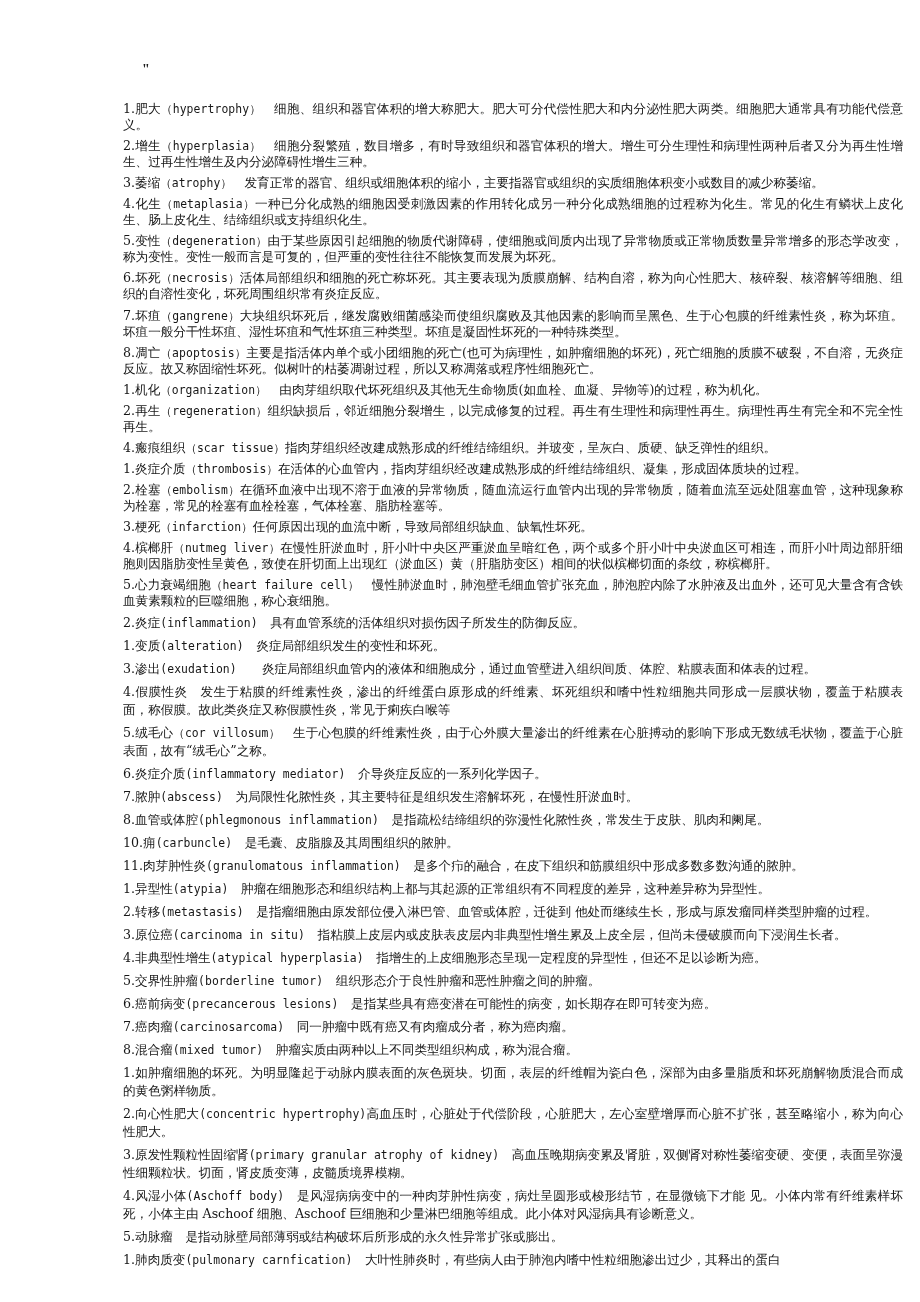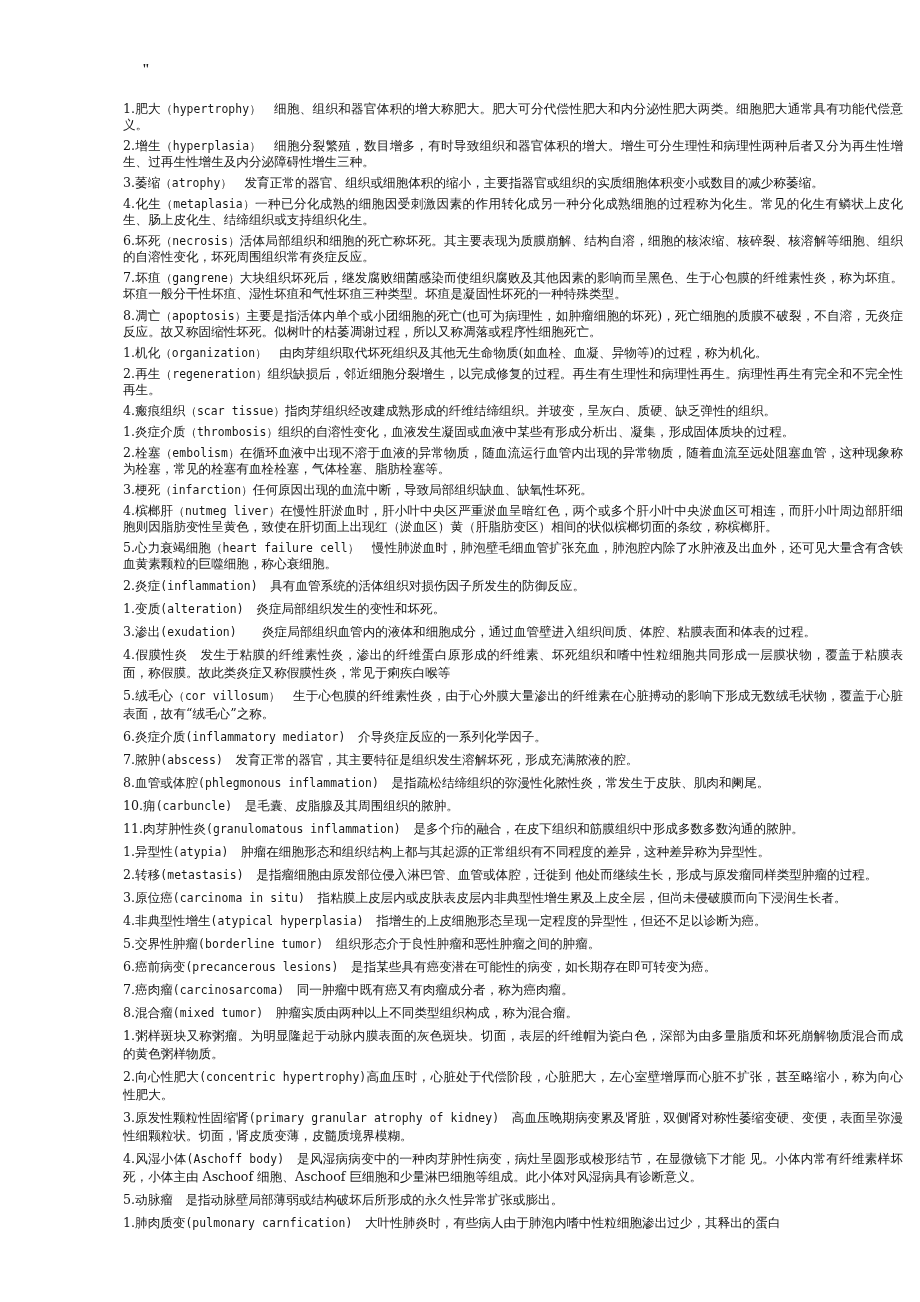"5.变性（degeneration）由于某些原因引起细胞的物质代谢障碍，使细胞或" p.entry { html: none -> <p><span>5.</span><span>变性</span><span>（degeneration）</span><span>由于某些原因引起细胞的物质代谢障碍，使细胞或间质内出现了异常物质或正常物质数量异常增多的形态学改变，称为变性。变性一般而言是可复的，但严重的变性往往不能恢复而发展为坏死。</span></p> }
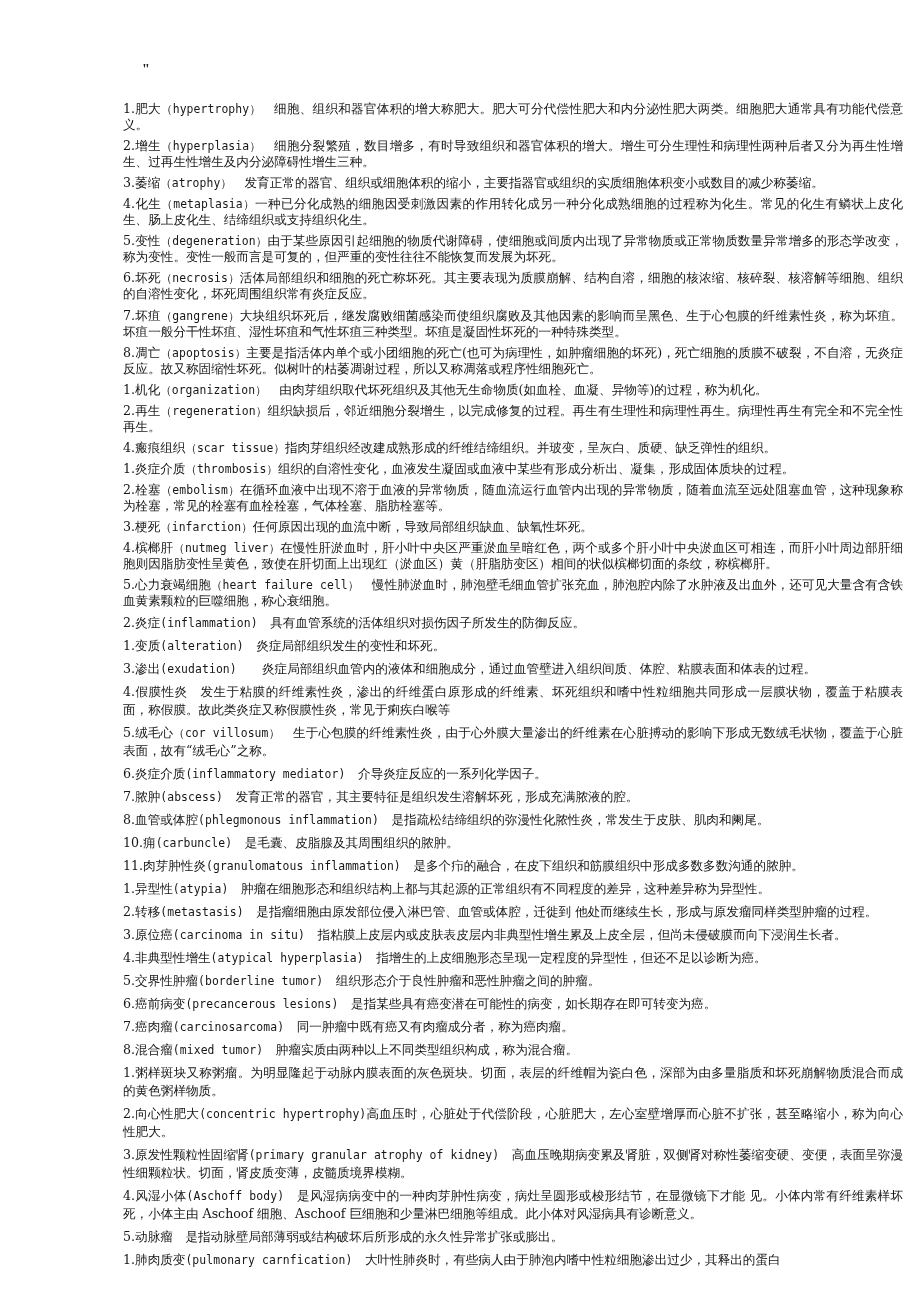"活体局部组织和细胞的死亡称坏死。其主要表现为质膜崩解、结构自溶，细胞的核浓缩、核" span { text: 细胞的核浓缩 -> 称为向心性肥大 }
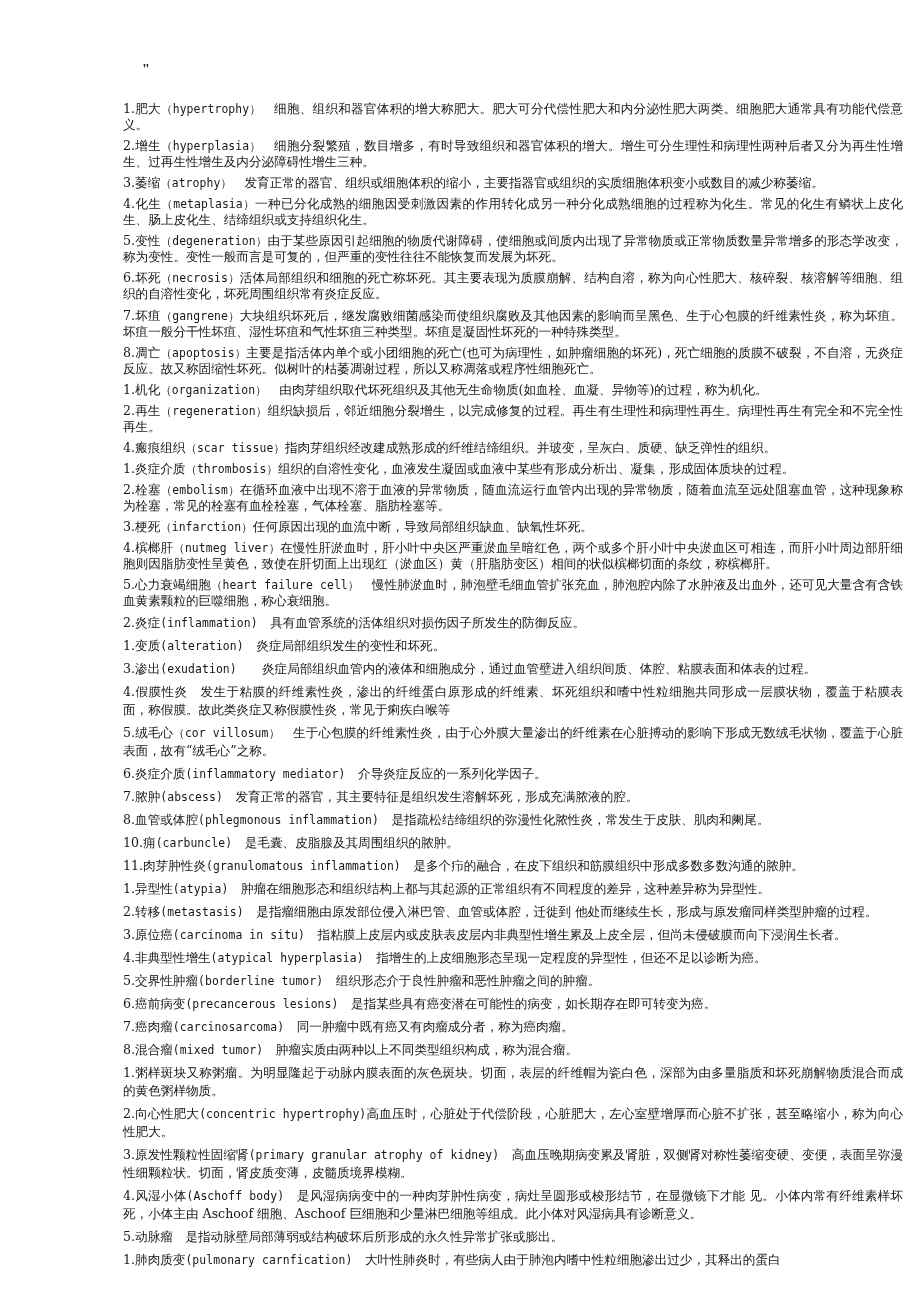"组织的自溶性变化，血液发生凝固或血液中某些有形成分析出、凝集，形成固体质块的过程" span { text: 组织的自溶性变化，血液发生凝固或血液中某些有形成分析出 -> 在活体的心血管内，指肉芽组织经改建成熟形成的纤维结缔组织 }
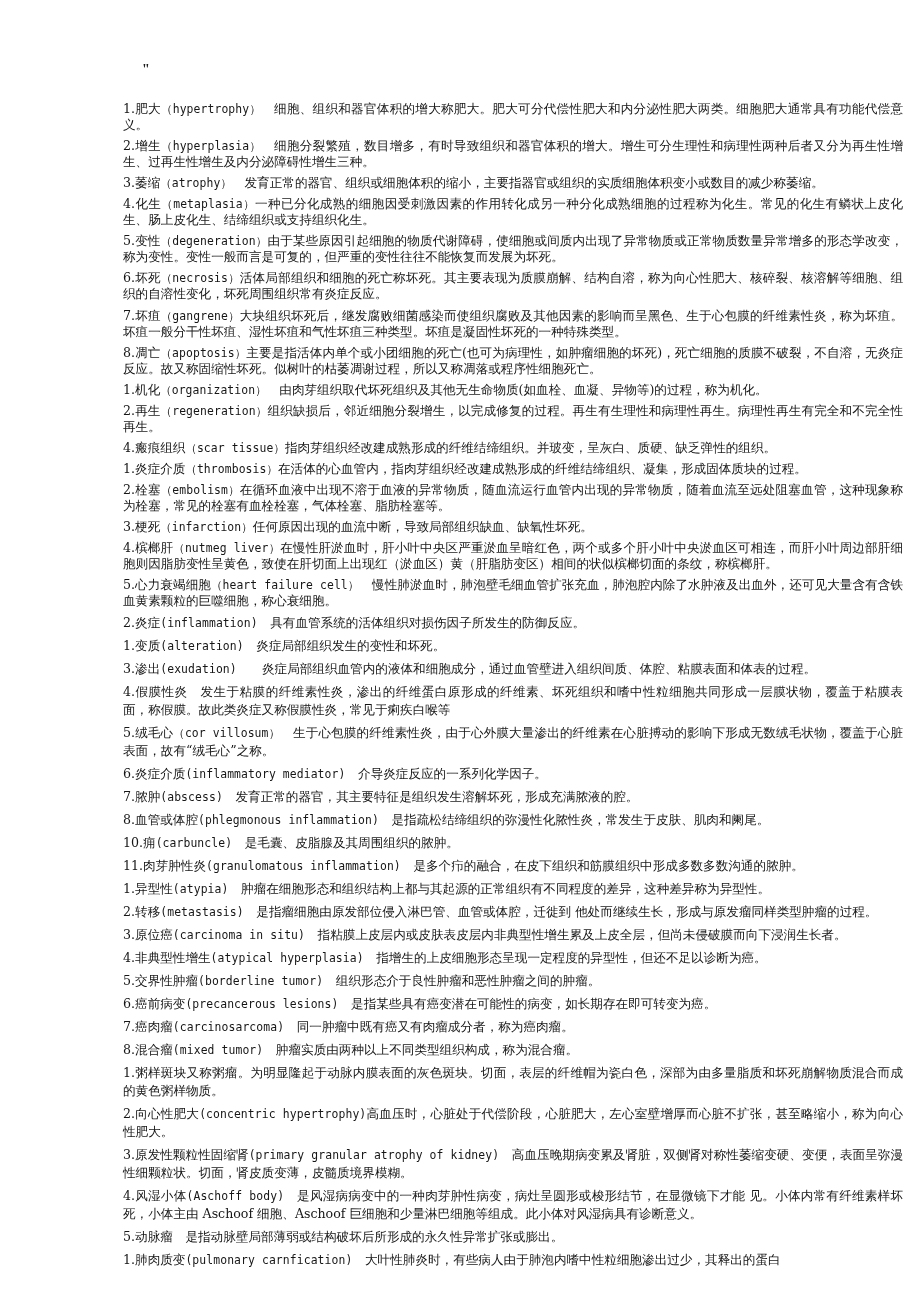"发育正常的器官，其主要特征是组织发生溶解坏死，形成充满脓液的腔。" span { text: 发育正常的器官，其主要特征是组织发生溶解坏死，形成充满脓液的腔 -> 为局限性化脓性炎，其主要特征是组织发生溶解坏死，在慢性肝淤血时 }
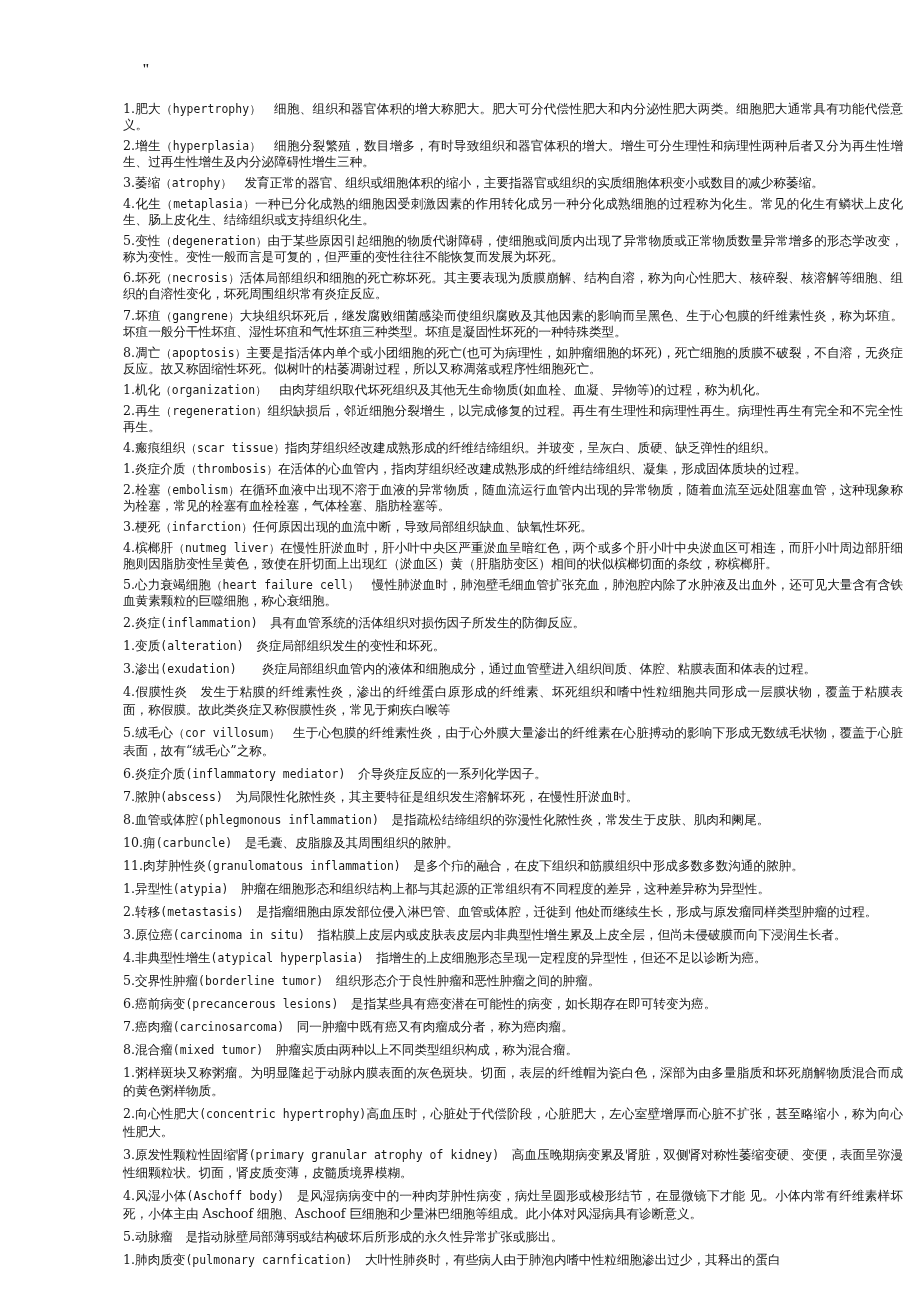"粥样斑块又称粥瘤。" span { text: 粥样斑块又称粥瘤 -> 如肿瘤细胞的坏死 }
